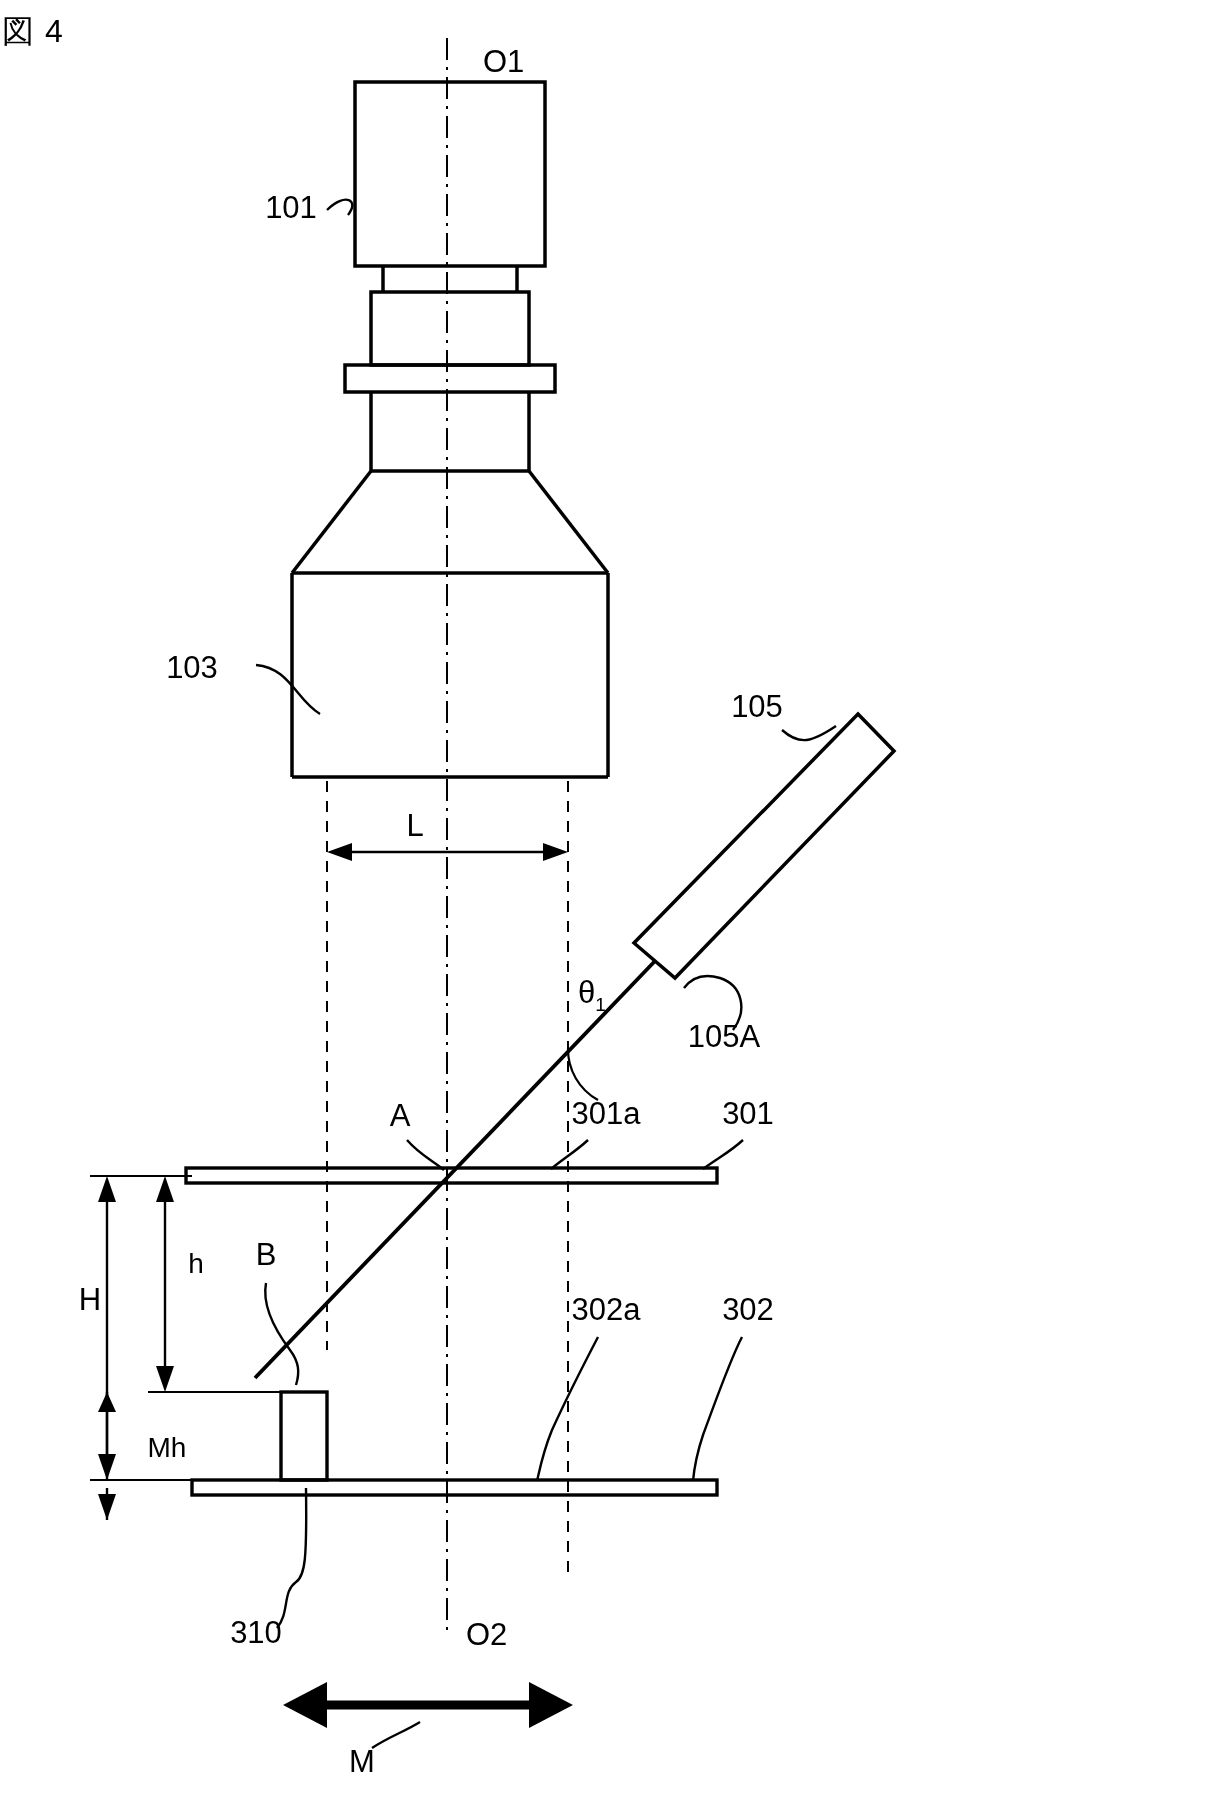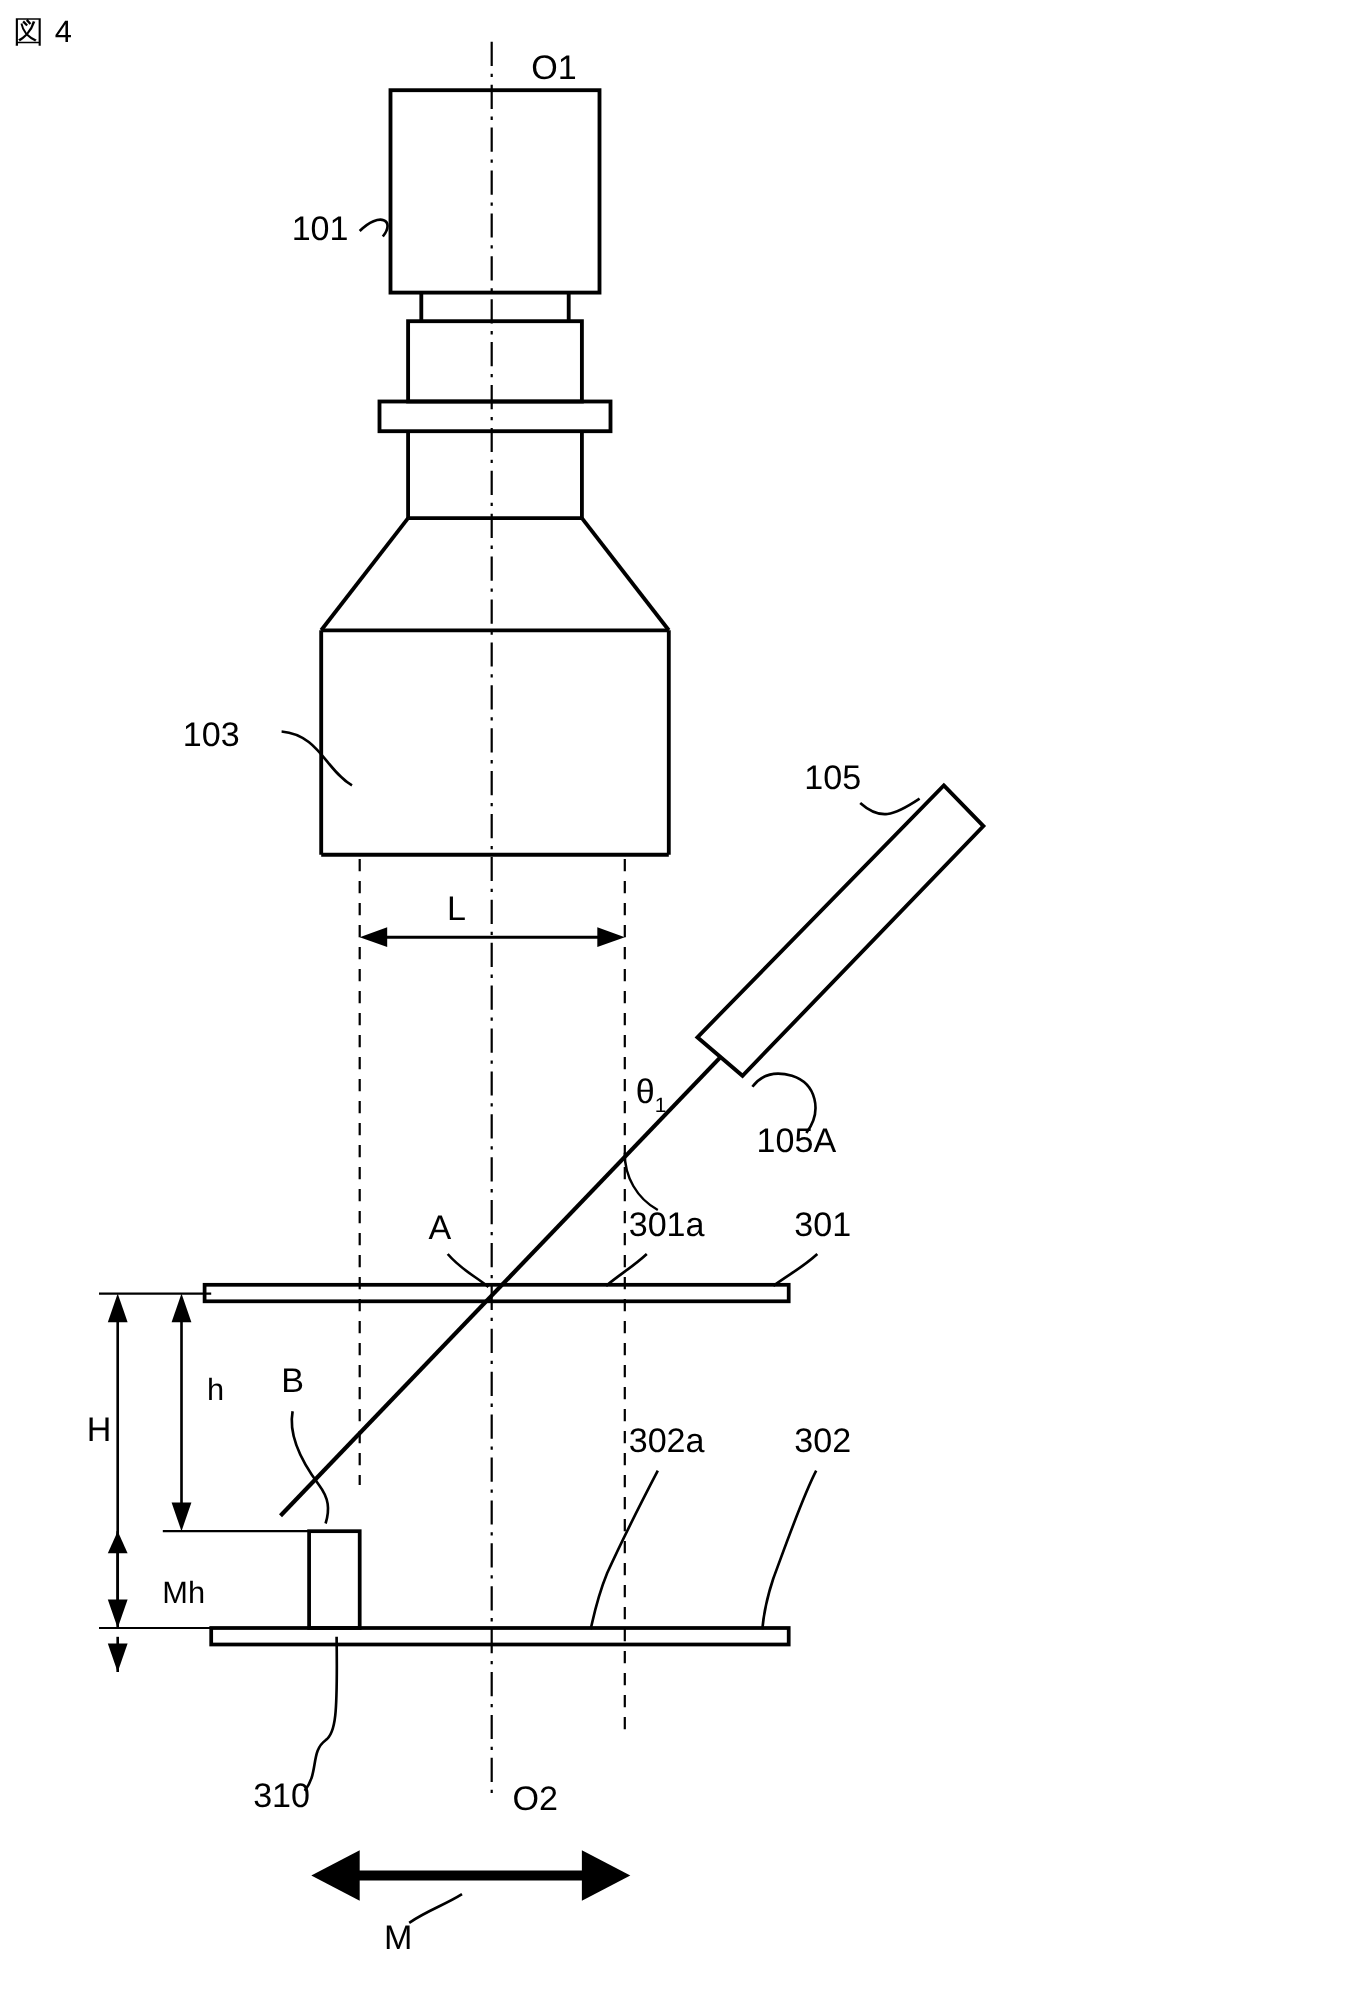"図 4" #fig-label { font-size: 28px -> 32px; left: 12px -> 2px }
